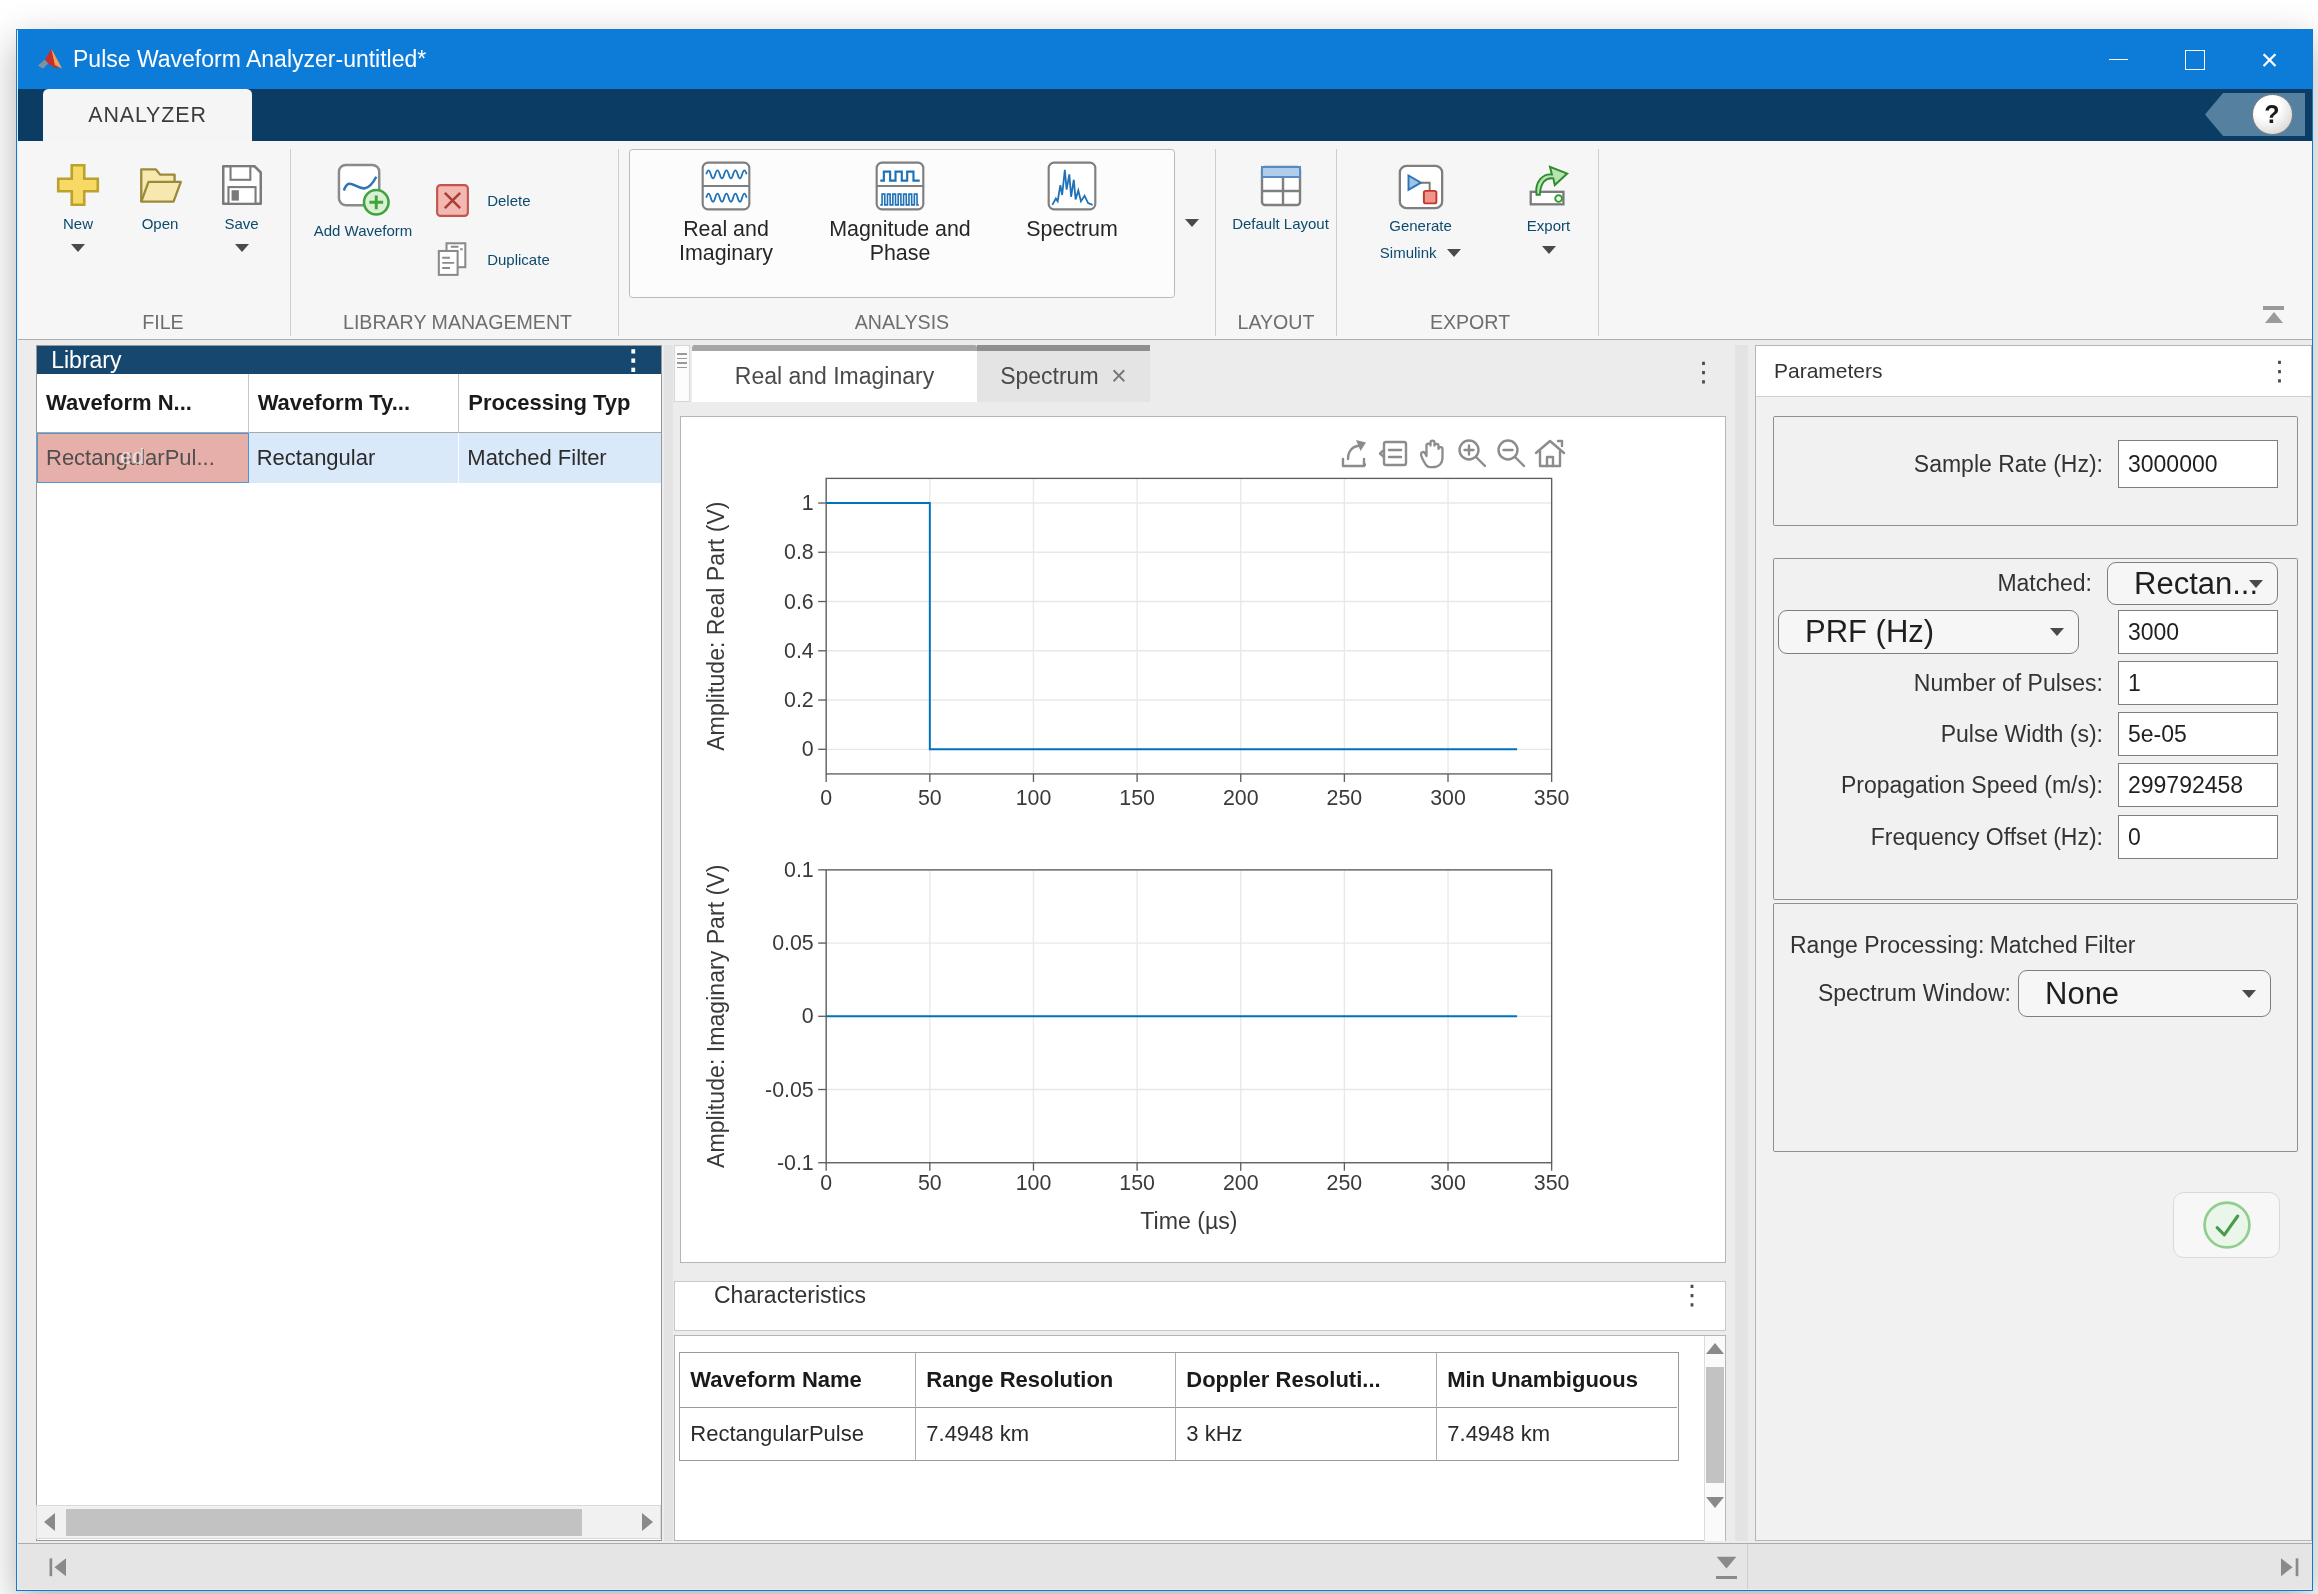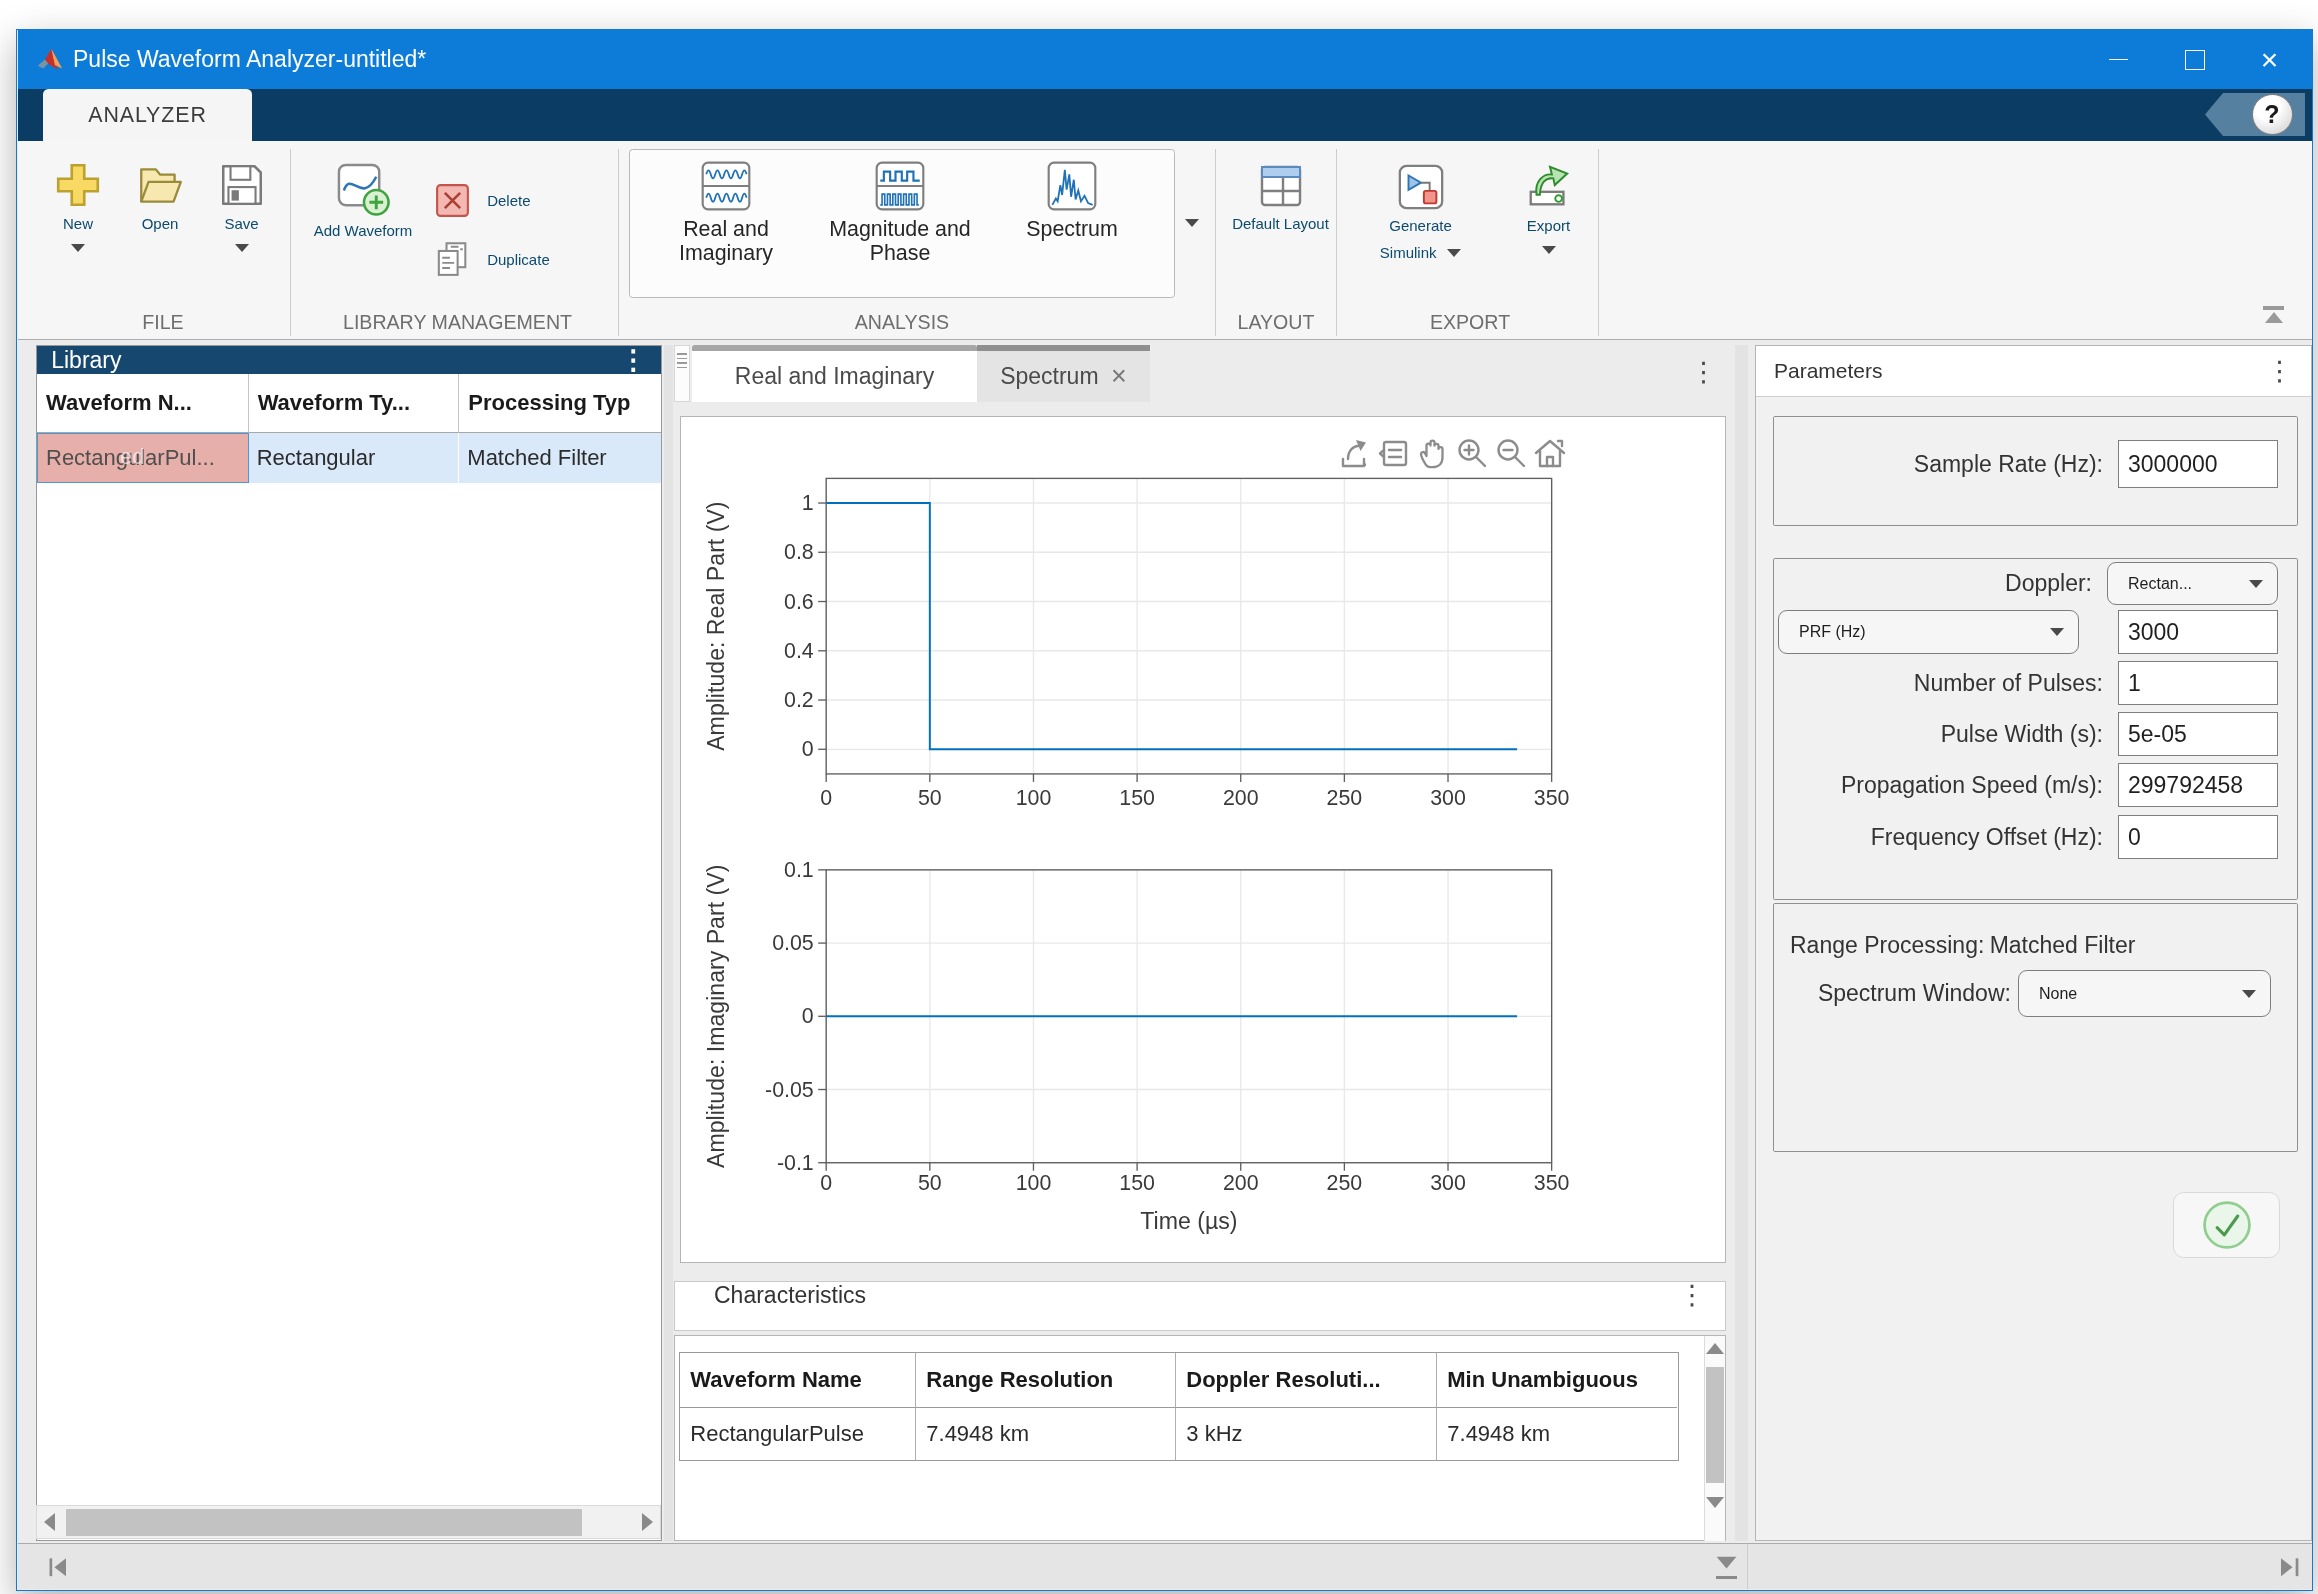"Doppler:" div.plabel { text: Doppler -> Matched }
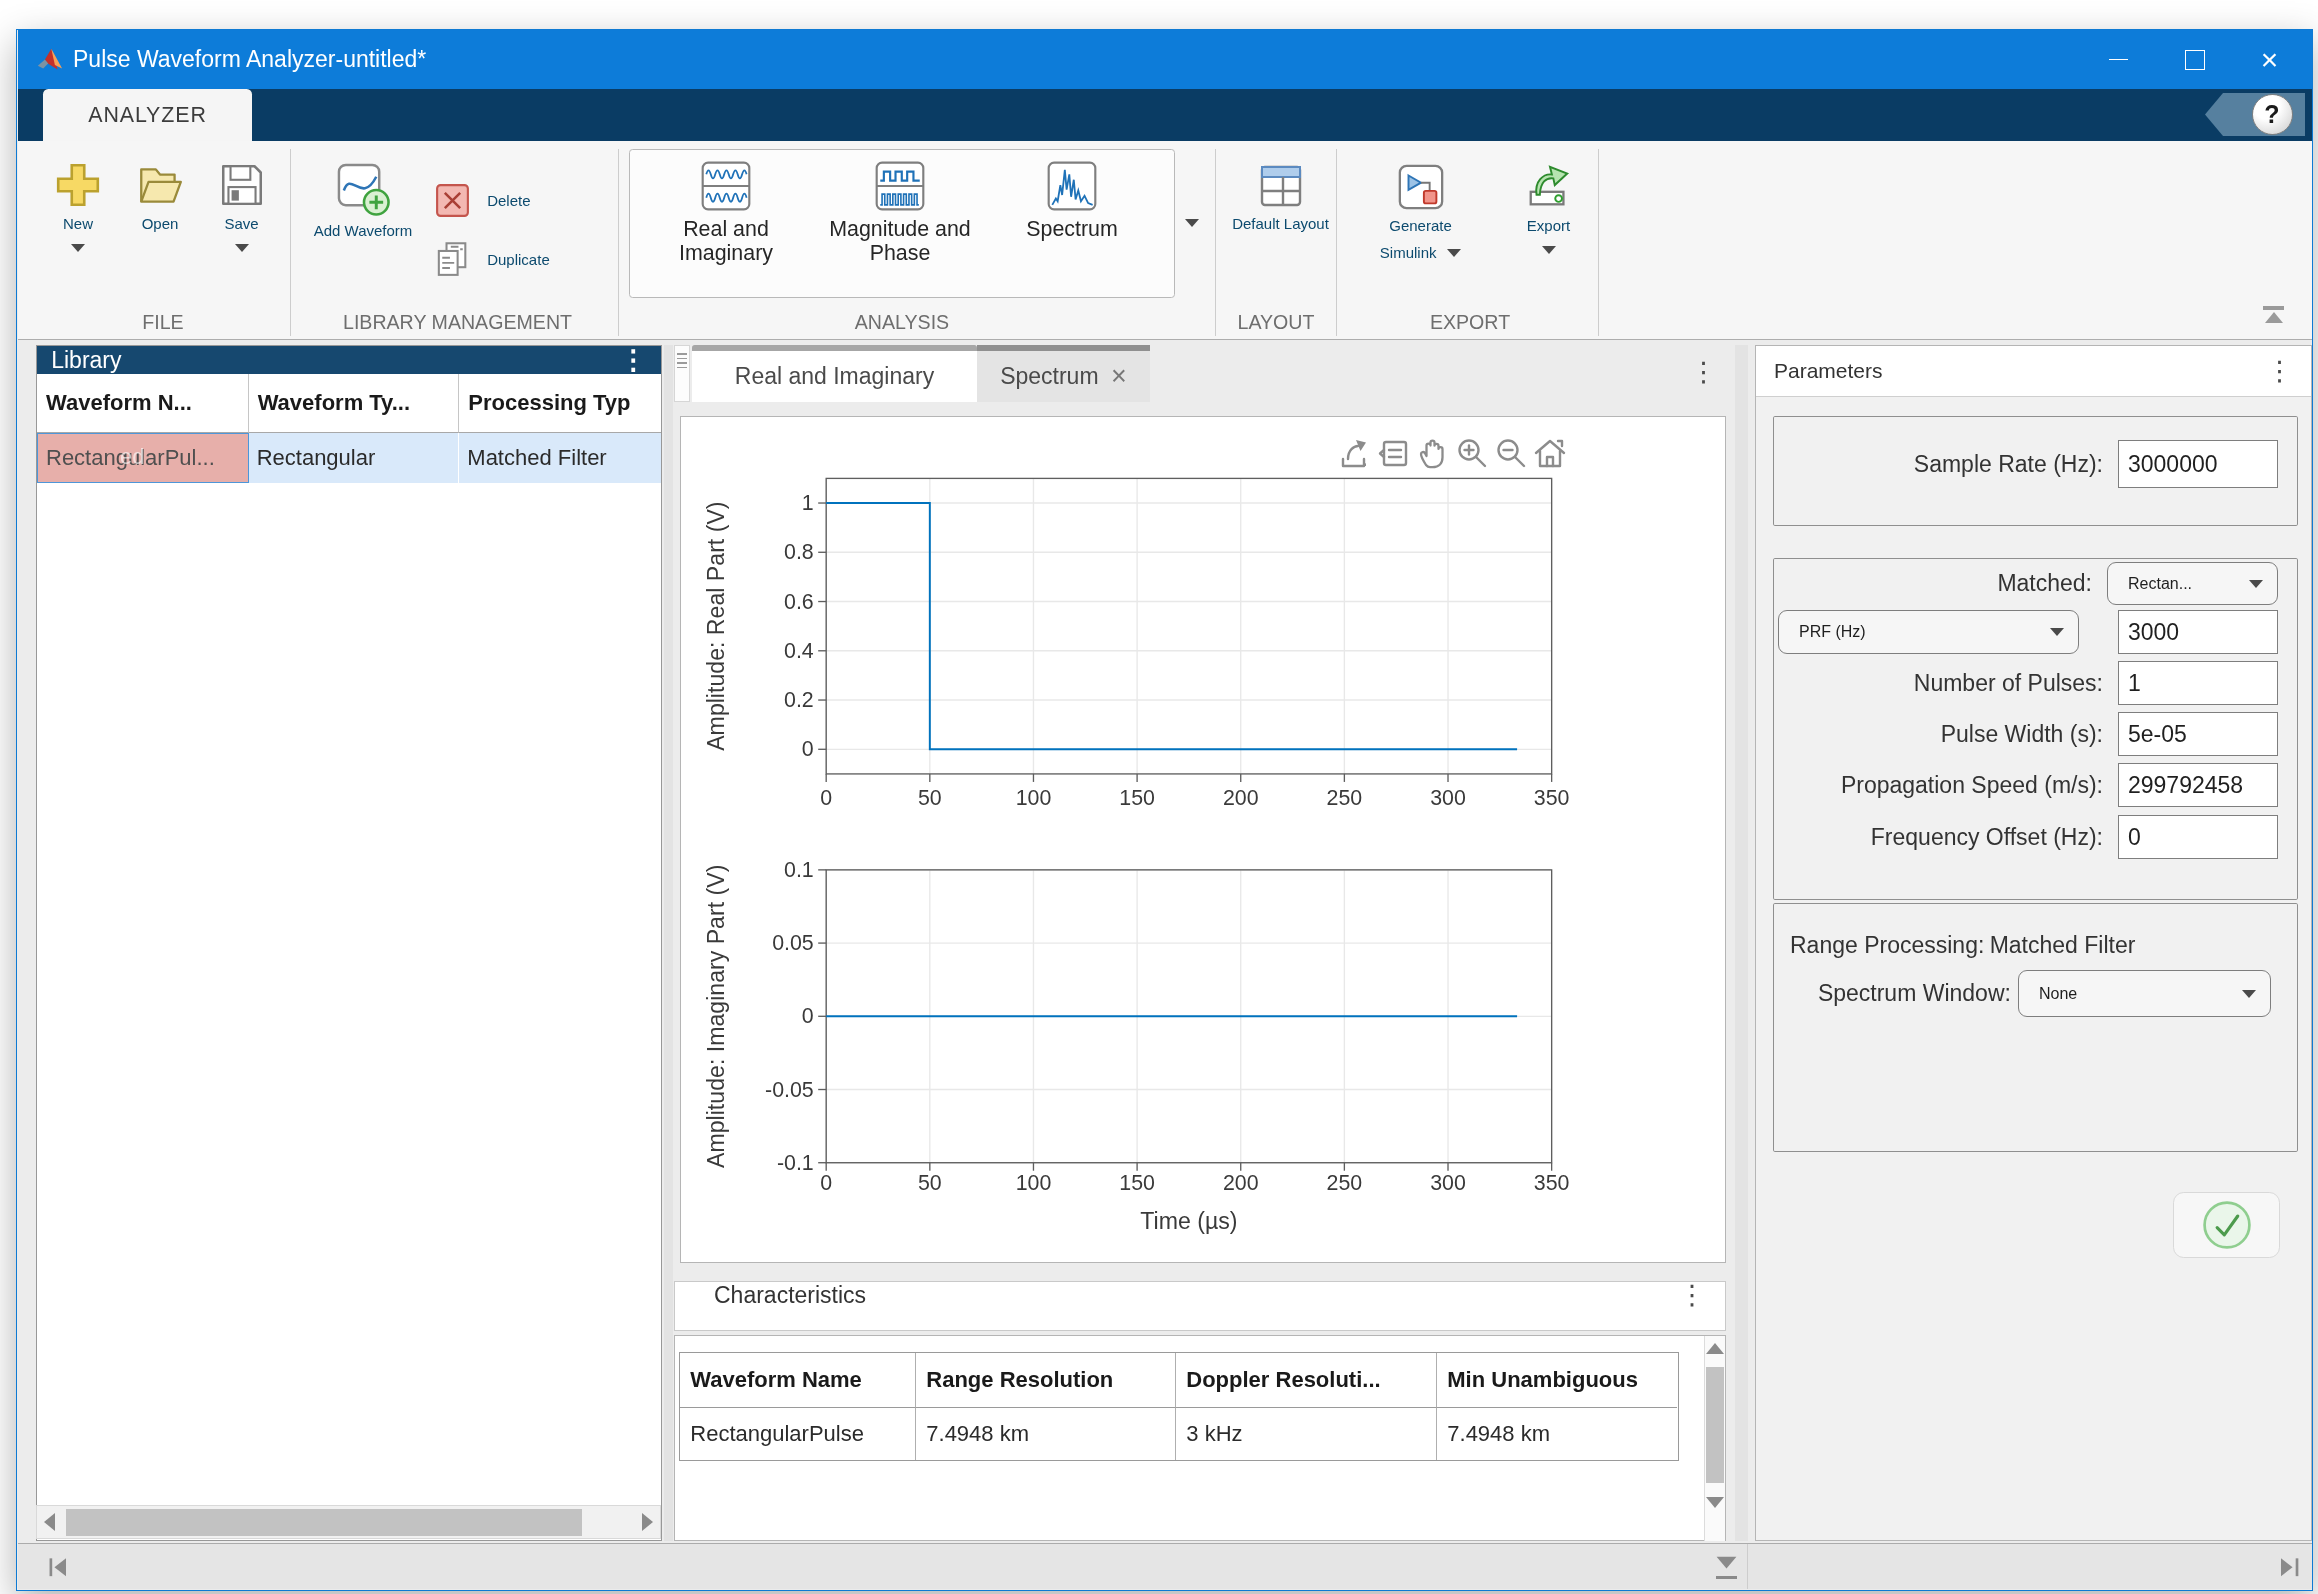"Rectan..." .dropdown { font-size: 16px -> 31px; padding: 0 20px -> 0 26px }
